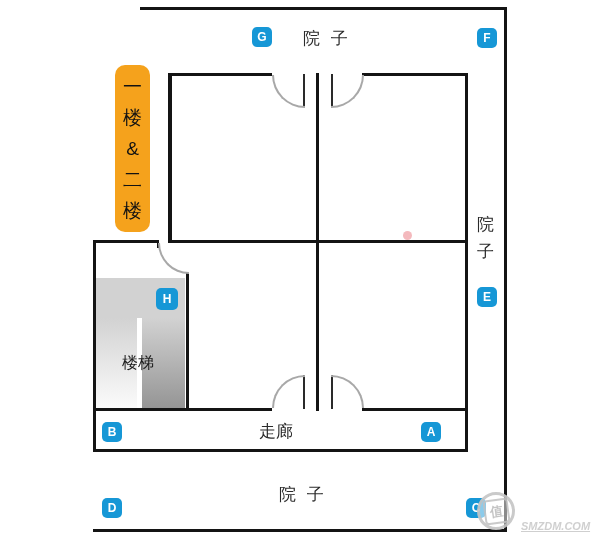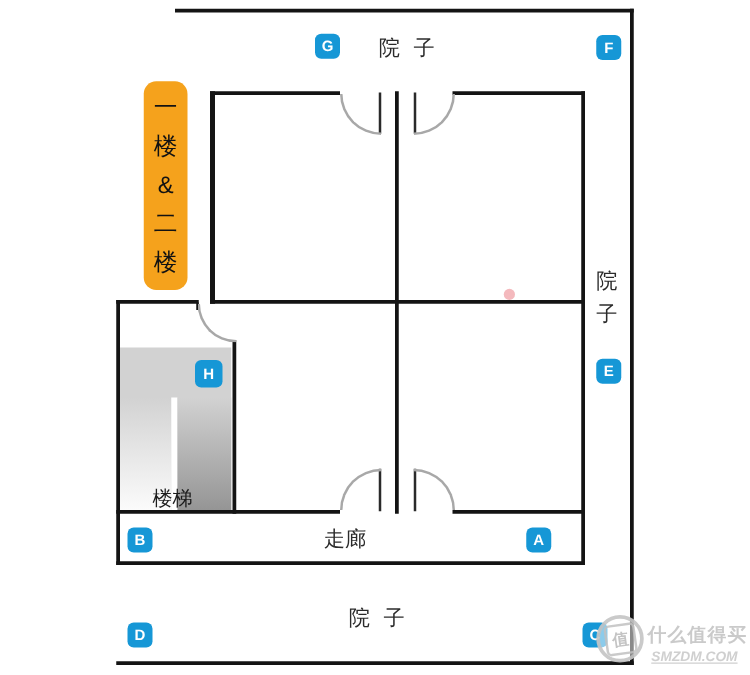"楼梯" .stairs-lbl { margin-top: 36px -> none }
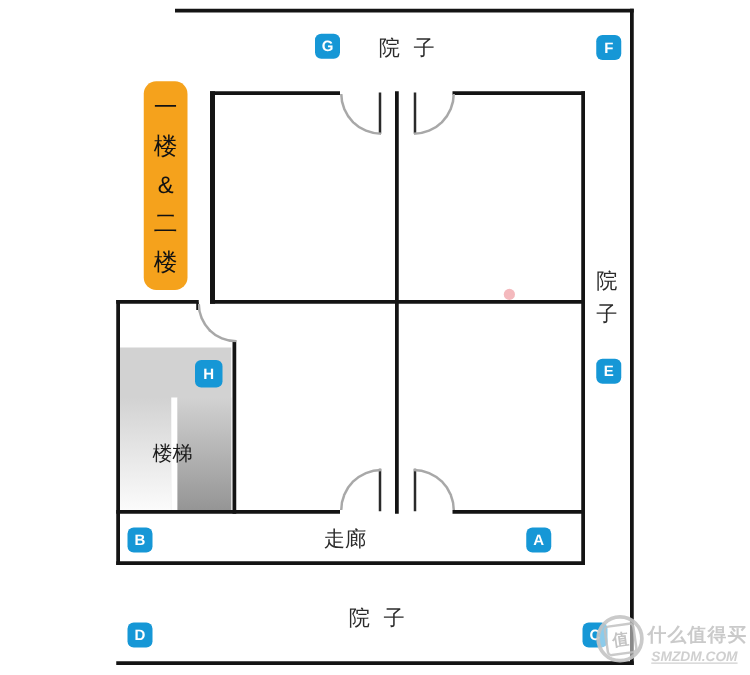"什么值得买" div.wm-name { html: <div>什么值得买</div> -> none }
